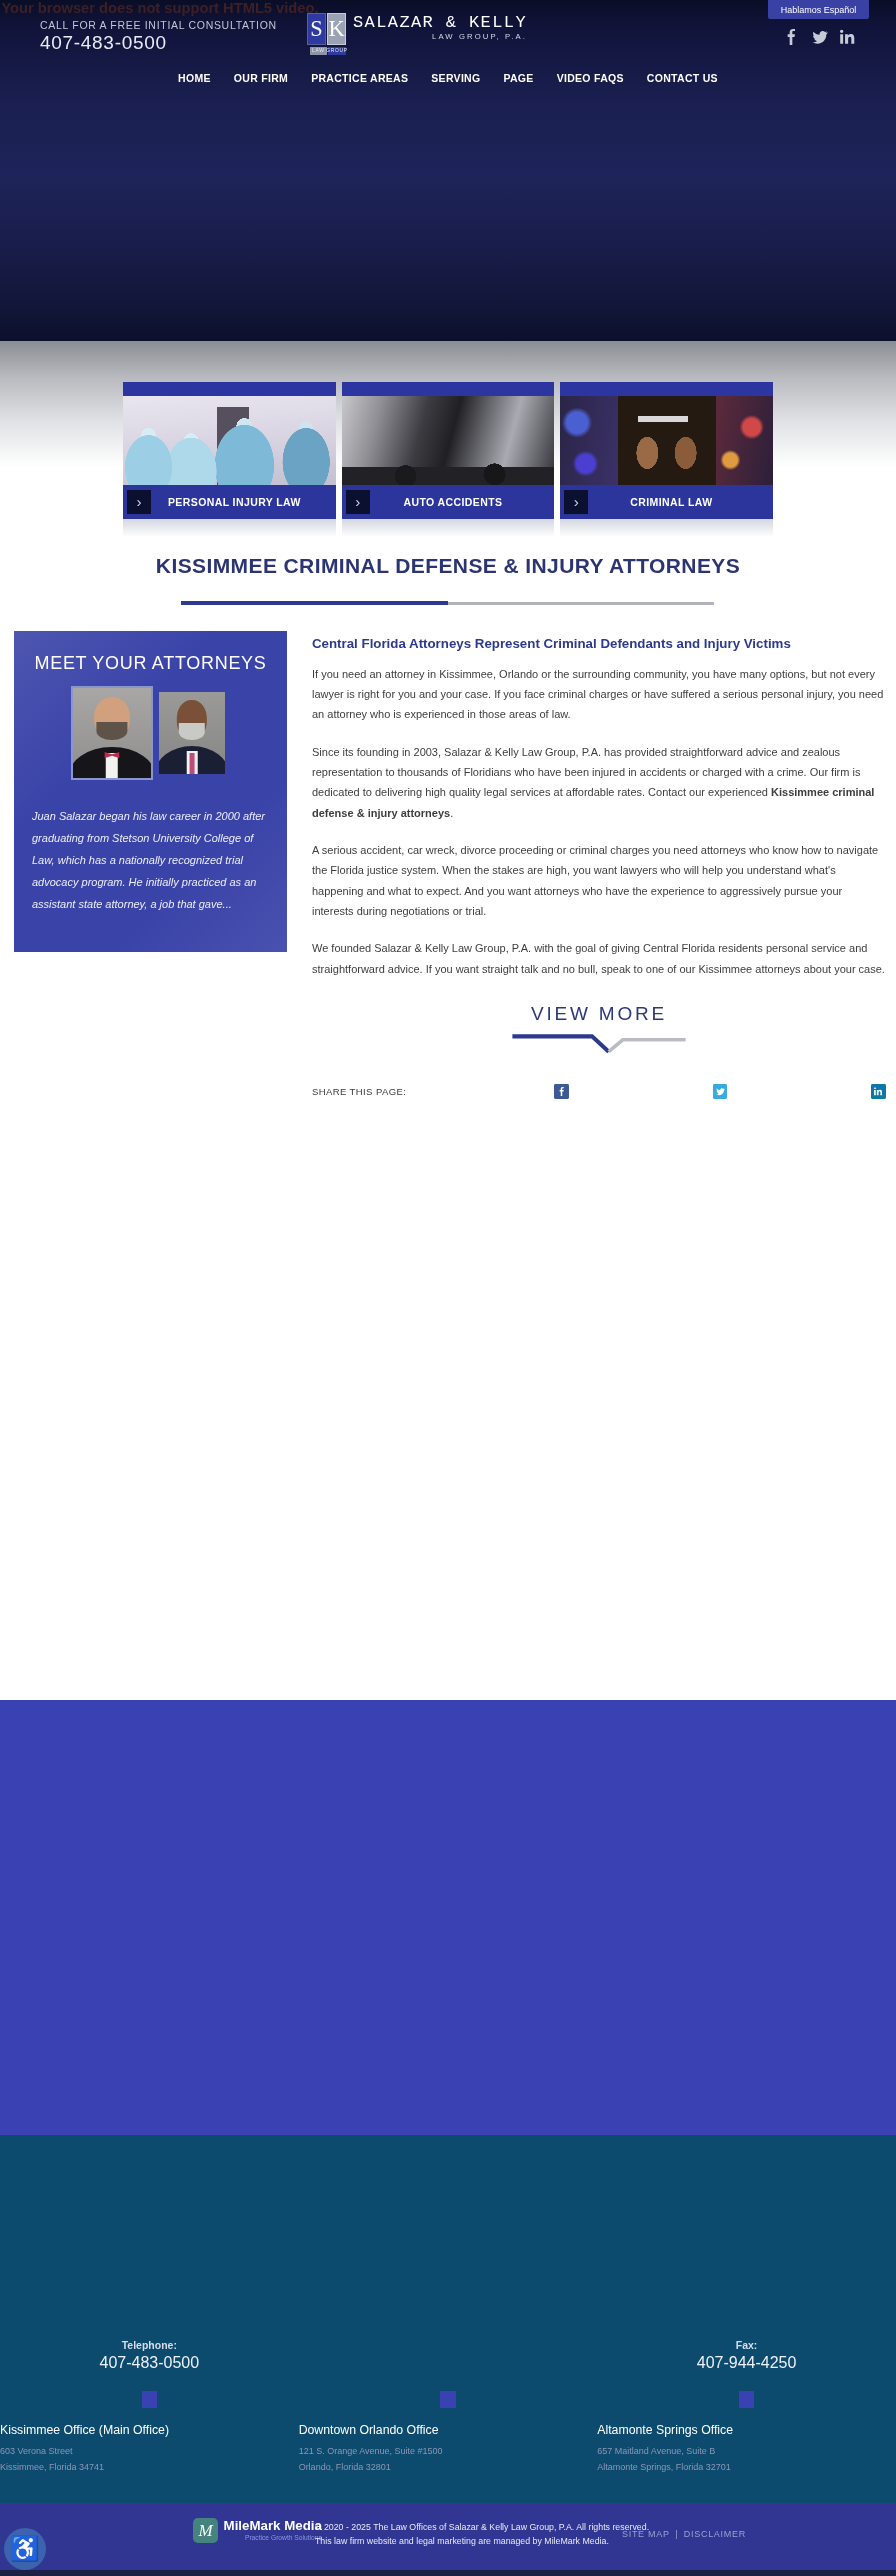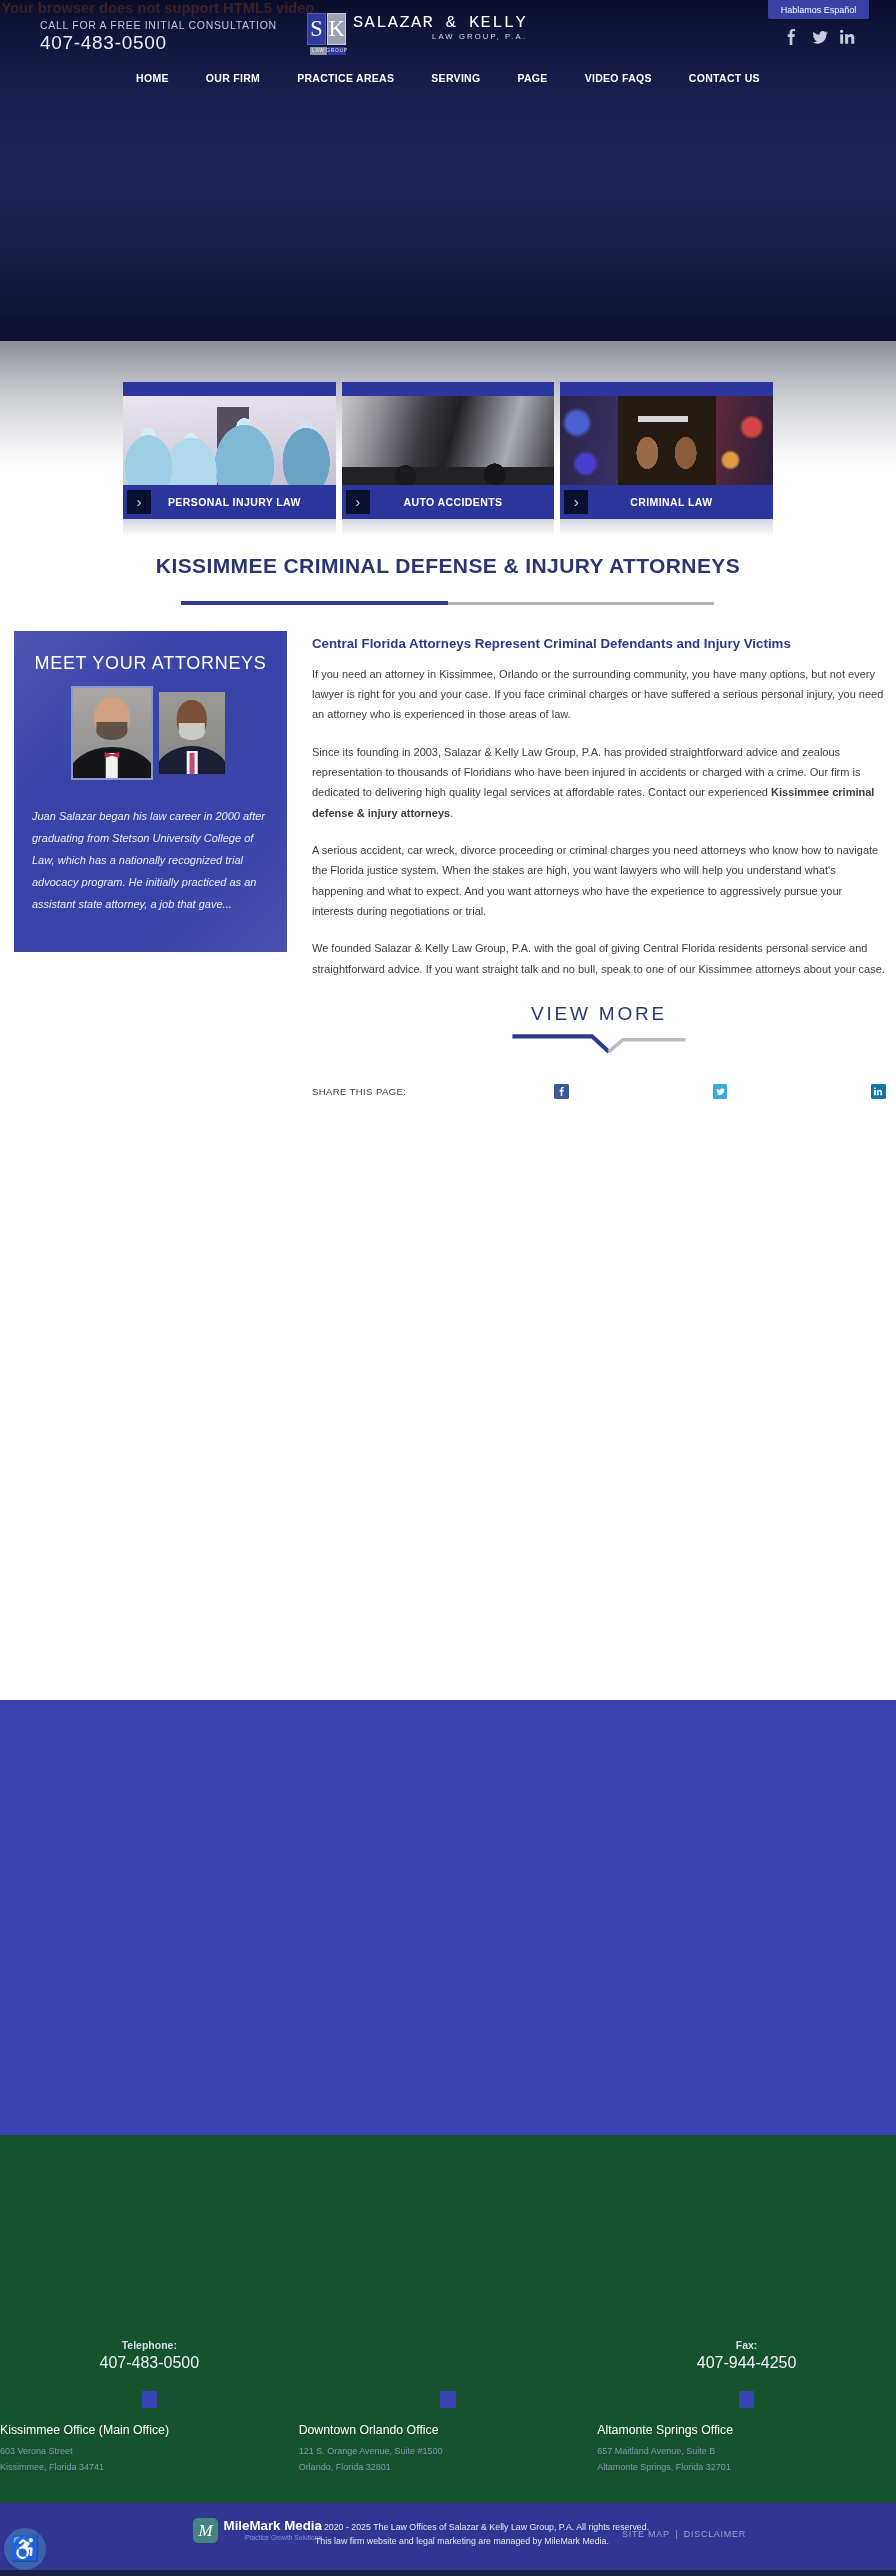"HOME" .mainnav { gap: 37px -> 23px }
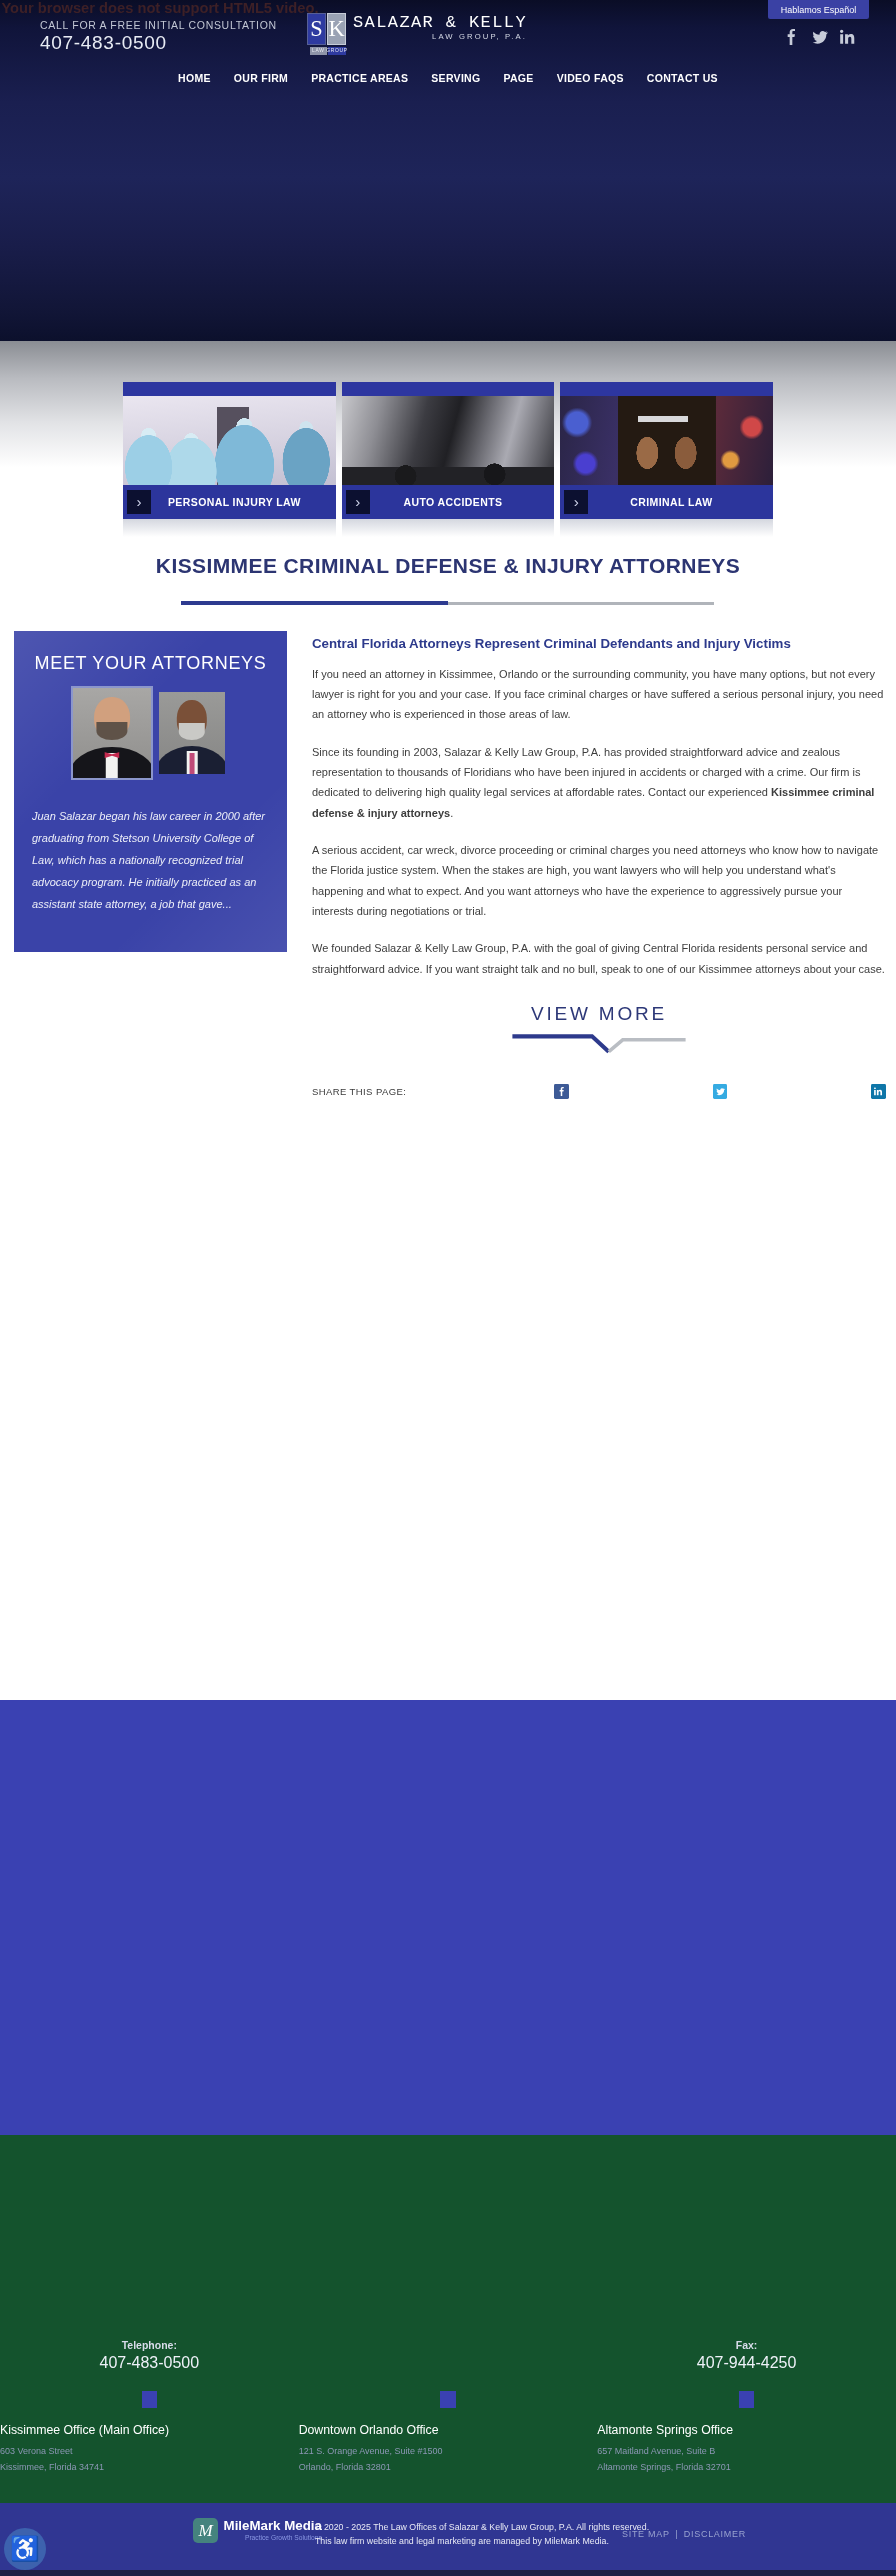"Telephone:" .footer { background: #14532d -> #0c4a6e }
